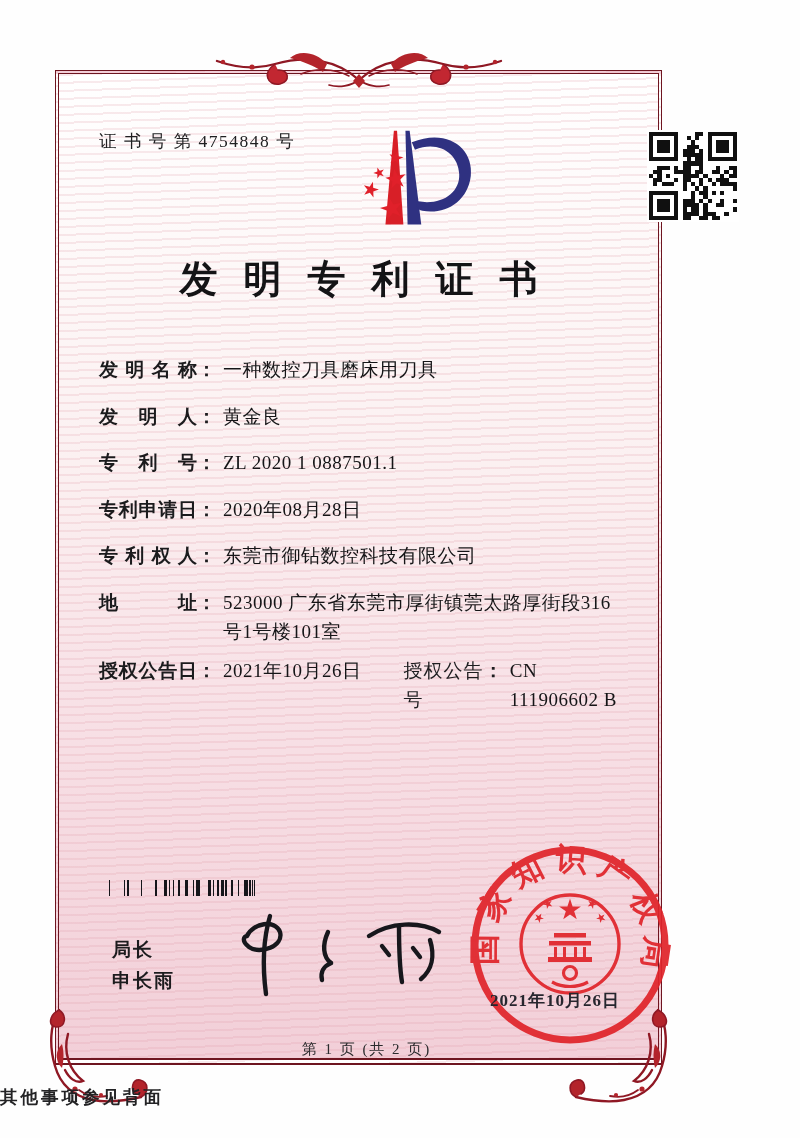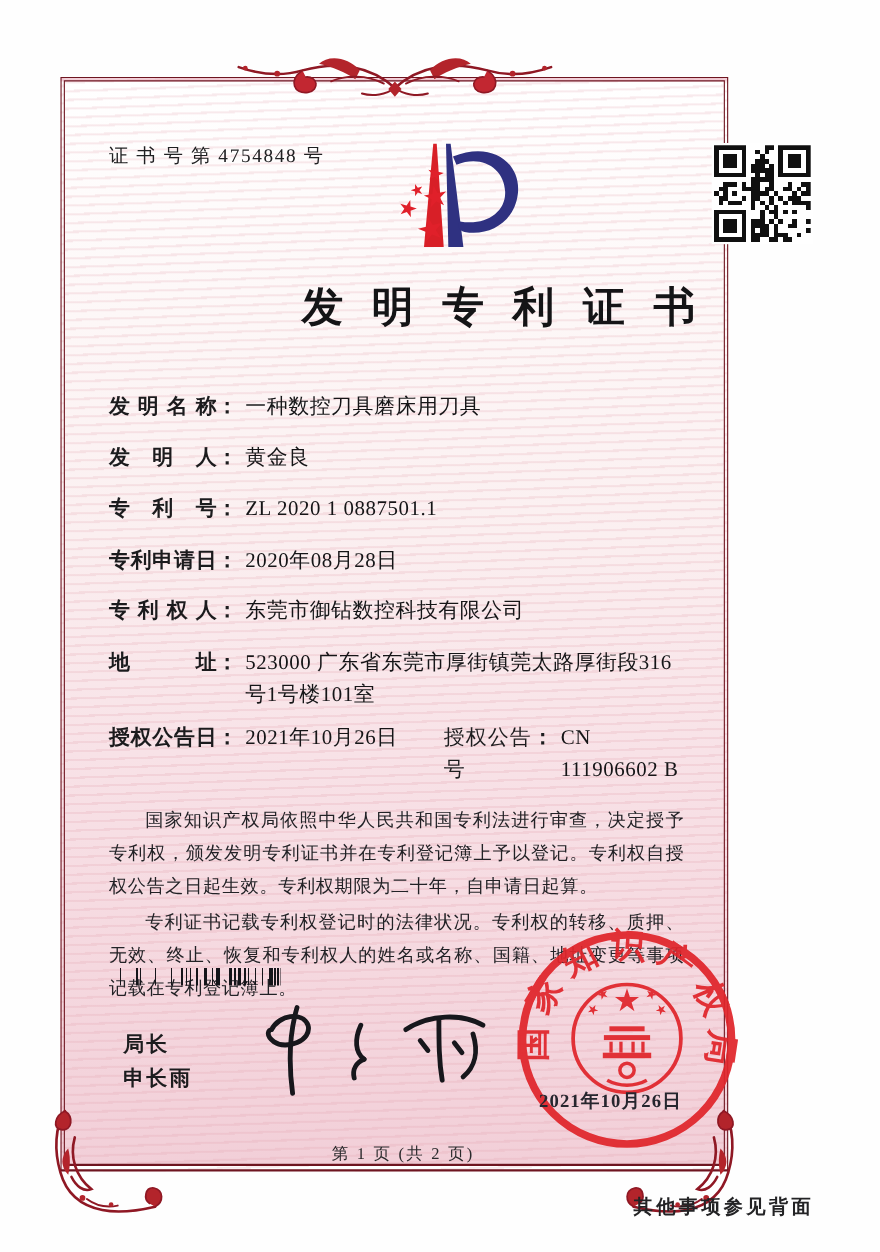"发明专利证书" .title { text-align: right -> center }
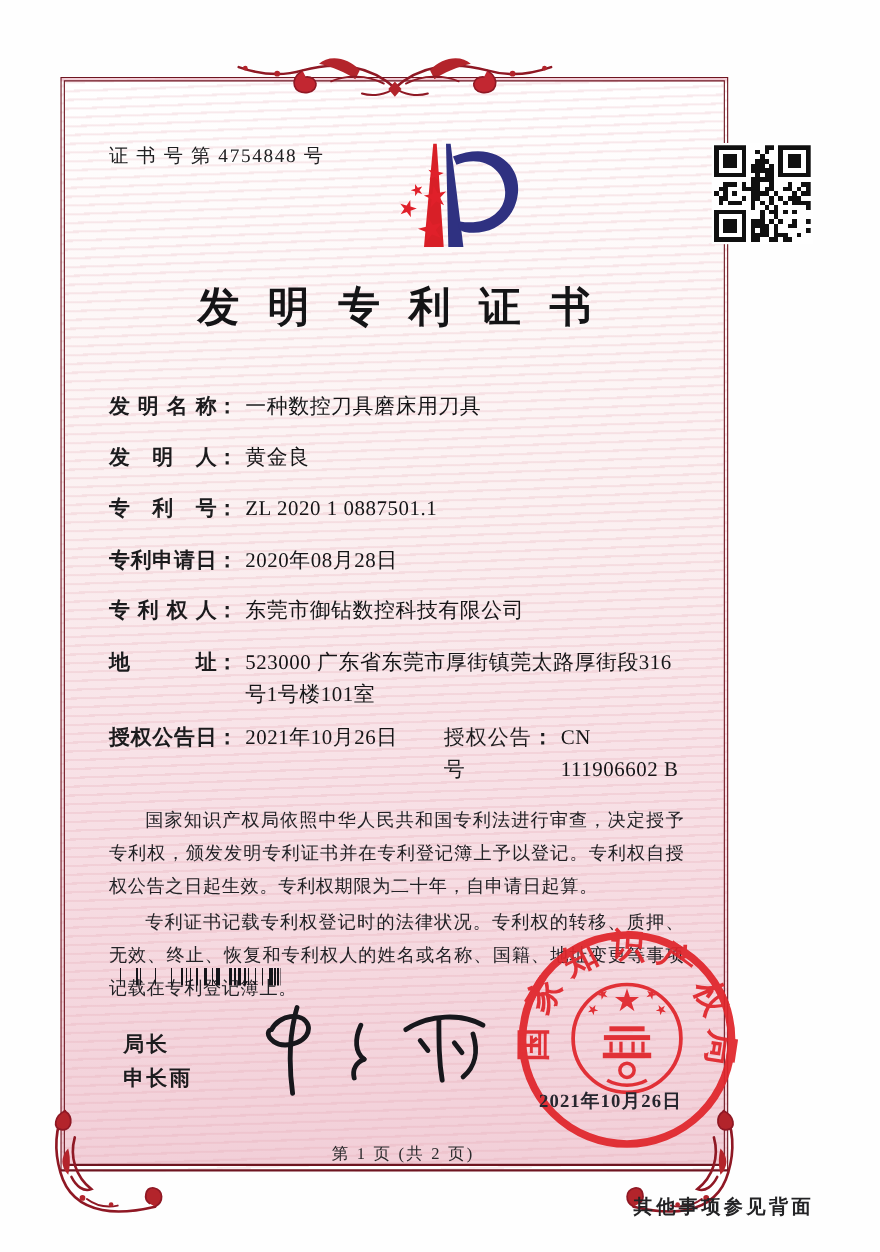"国家知识产权局依照中华人民共和国专利法进行审查，决定授予专利权，颁发发明专利证书" div.paras { html: <div> <p>国家知识产权局依照中华人民共和国专利法进行审查，决定授予专利权，颁发发明专利证书并在专利登记簿上予以登记。专利权自授权公告之日起生效。专利权期限为二十年，自申请日起算。</p> <p>专利证书记载专利权登记时的法律状况。专利权的转移、质押、无效、终止、恢复和专利权人的姓名或名称、国籍、地址变更等事项记载在专利登记簿上。</p> </div> -> none }
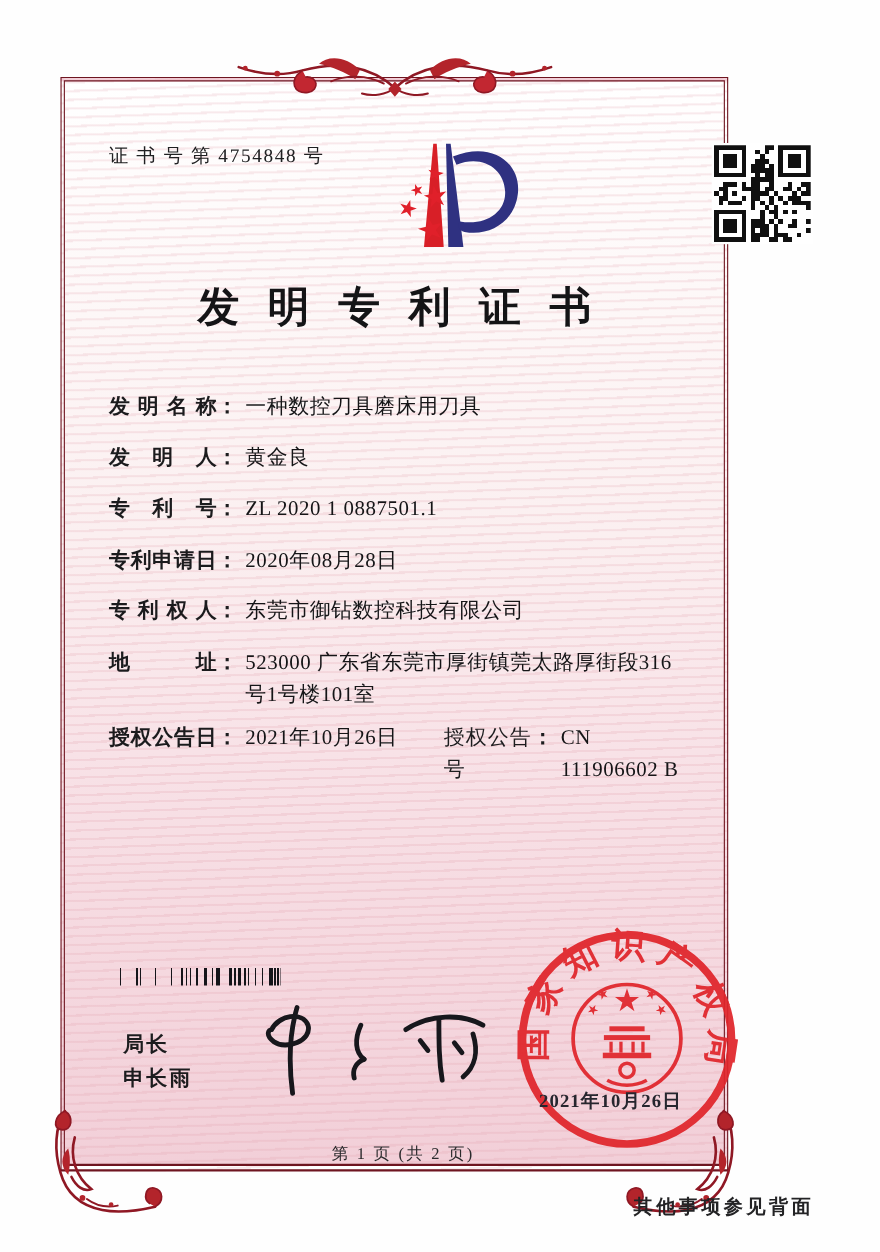"其他事项参见背面" .back-note { text-align: right -> left }
